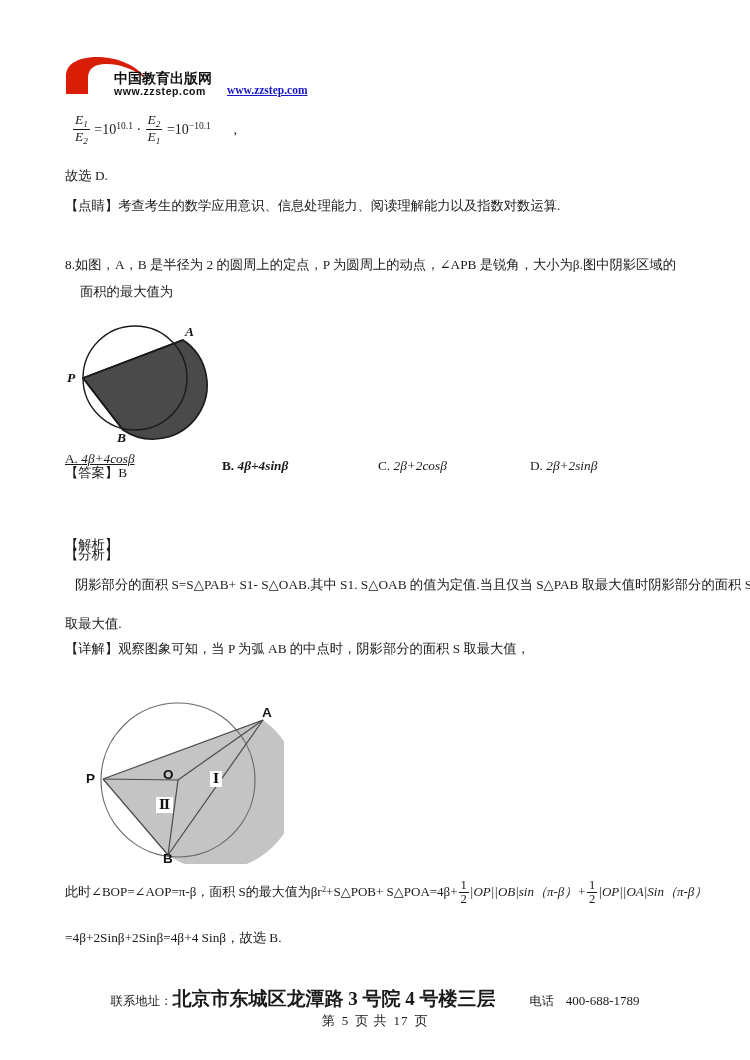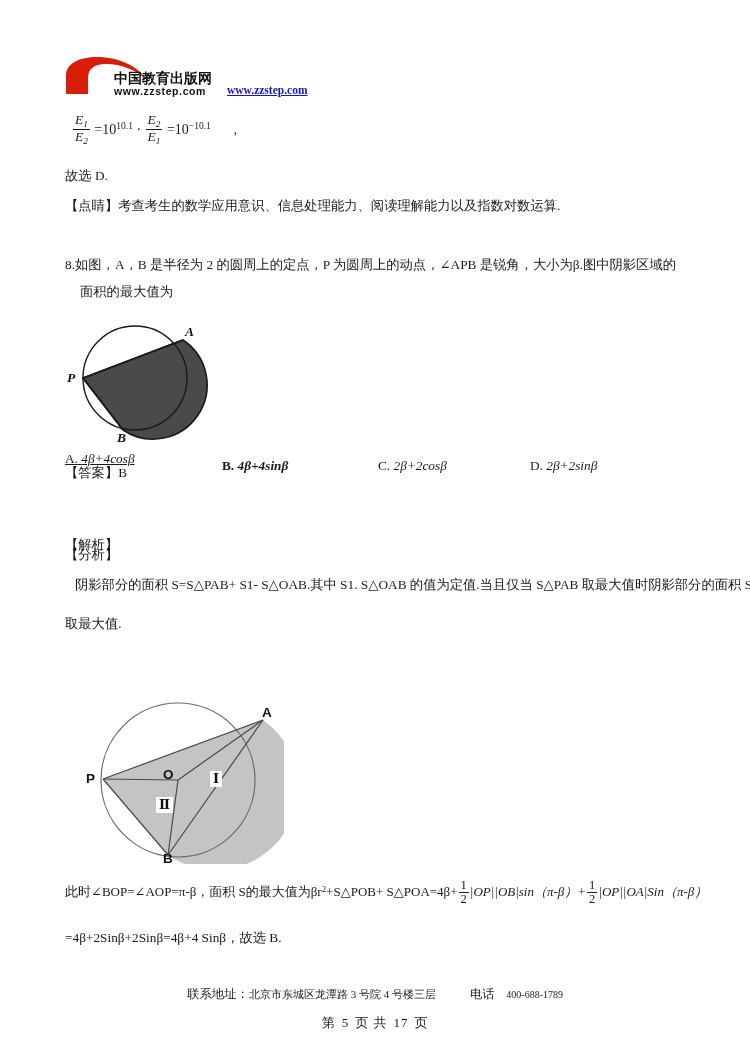"【详解】观察图象可知，当 P 为弧 AB 的中点时，阴影部分的面积" div.txt { html: none -> <div>【详解】观察图象可知，当 P 为弧 AB 的中点时，阴影部分的面积 S 取最大值，</div> }
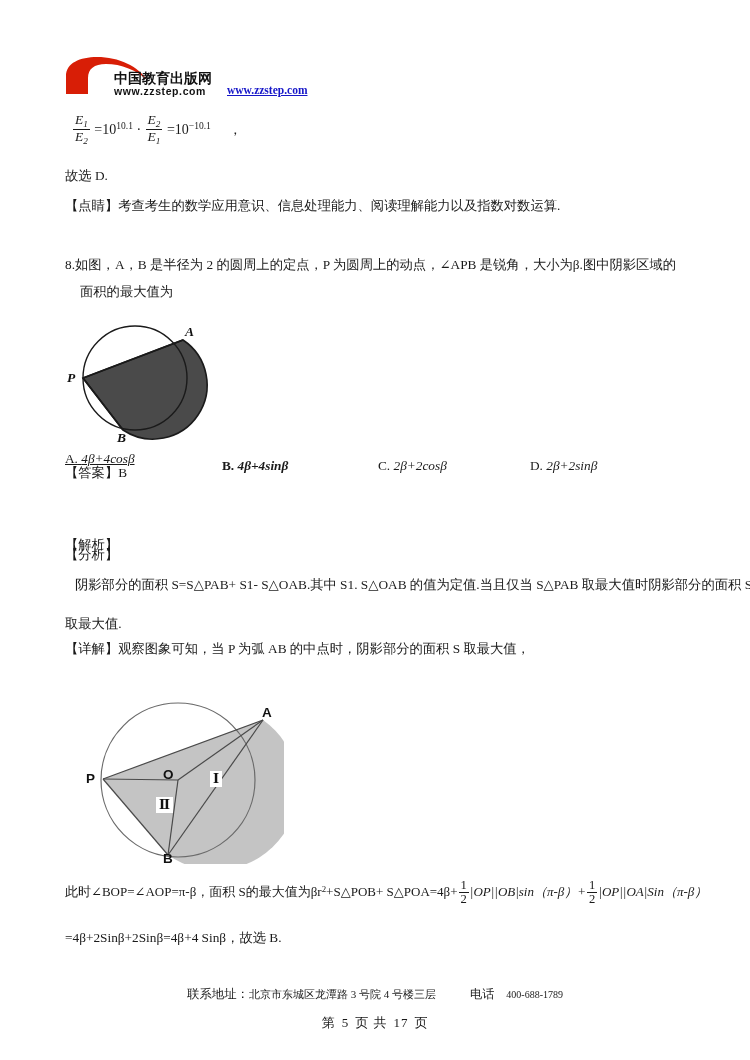"北京市东城区龙潭路 3 号院 4 号楼三层" .footer-addr-main { font-size: 11px -> 19px; font-weight: normal -> bold }
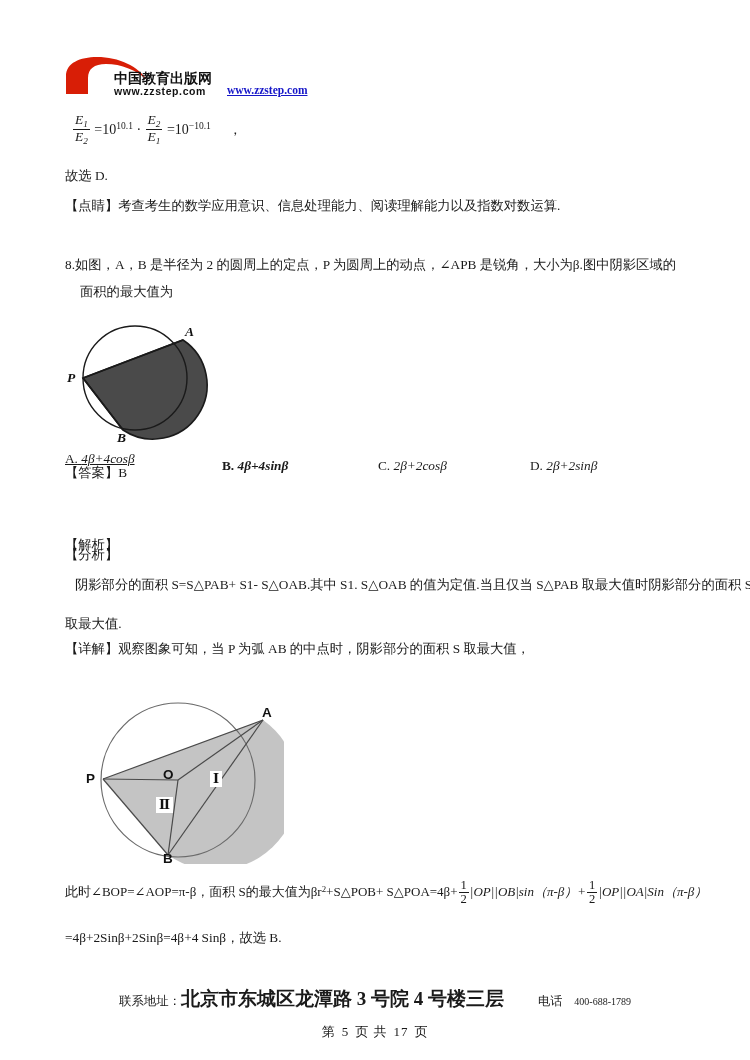"400-688-1789" .footer-phone-num { font-size: 10px -> 13px }
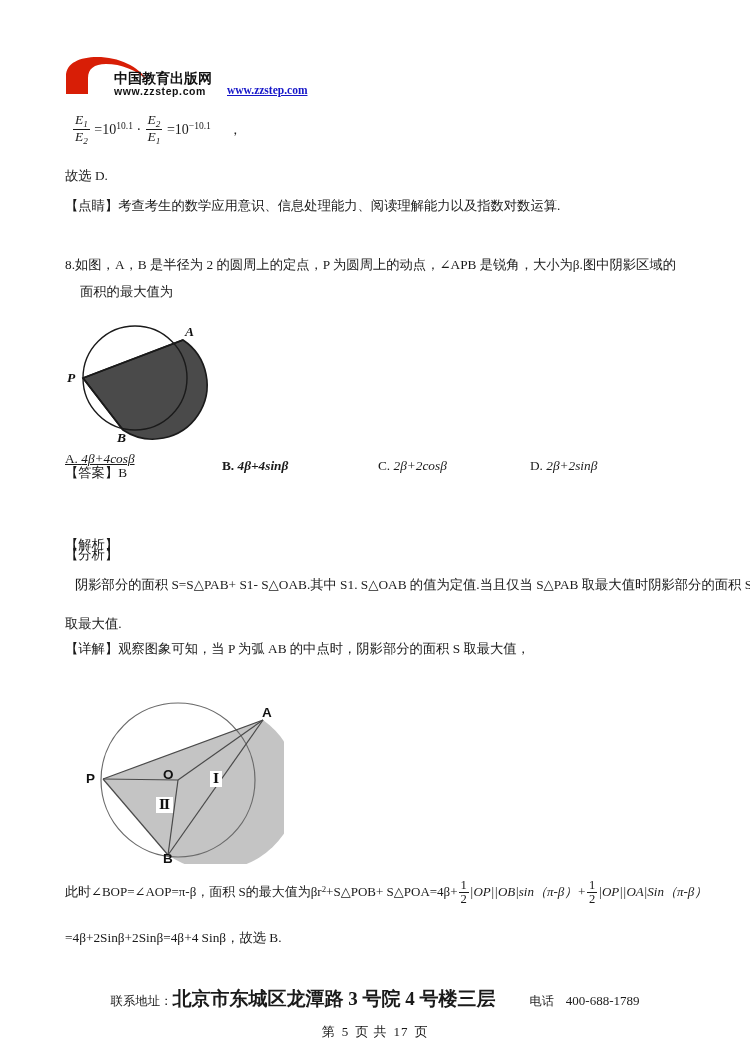"第 5 页 共 17" .footer-page { margin-top: 11px -> 0 }
